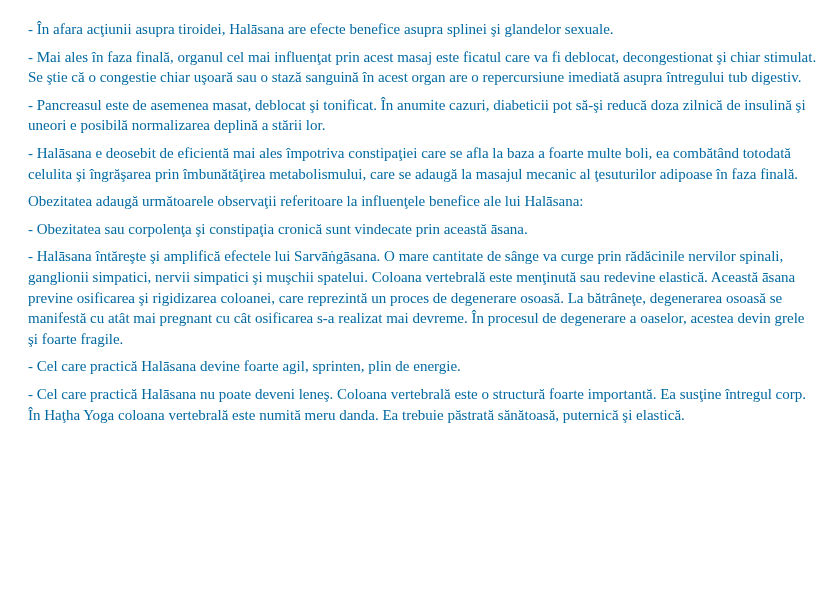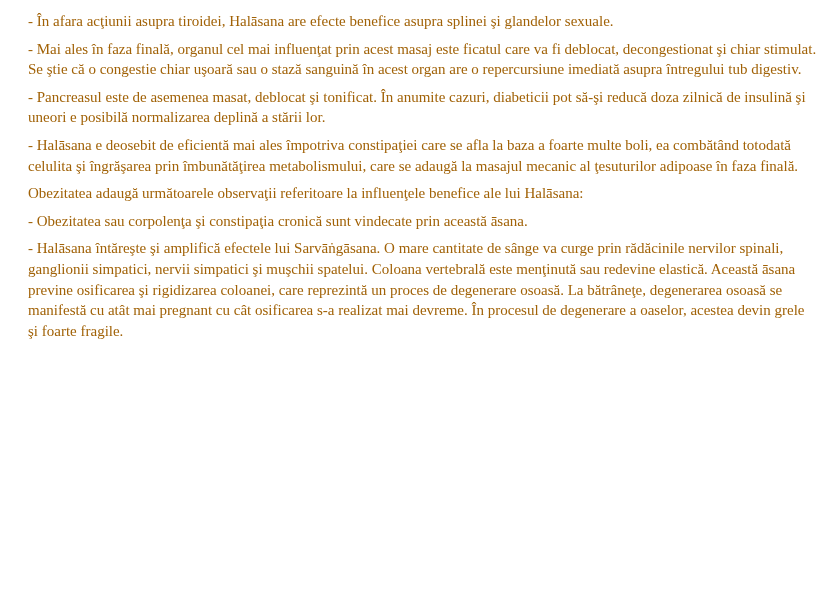"- În afara acţiunii asupra" .article { color: #a16207 -> #0369a1; top: 11px -> 19px }
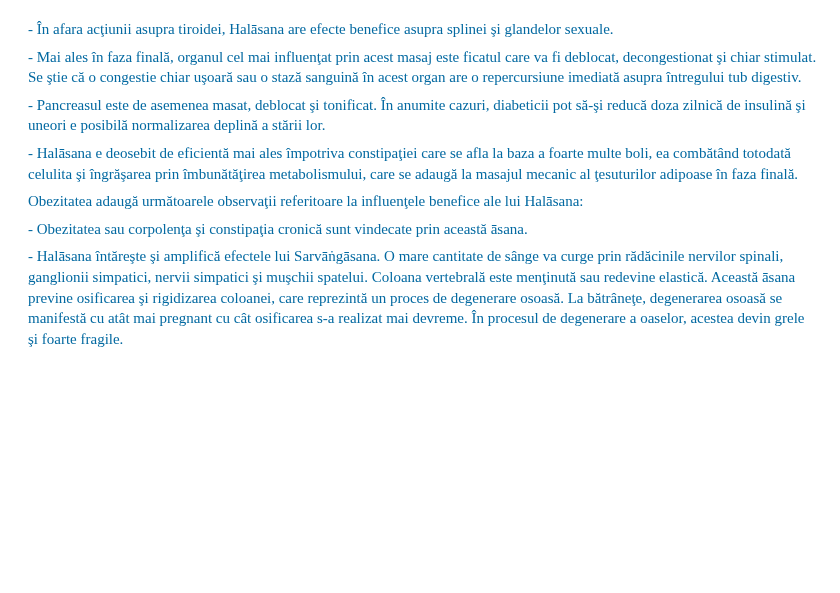"- Cel care practică Halāsana devine" p { html: none -> <p>- Cel care practică Halāsana devine foarte agil, sprinten, plin de energie.</p> }
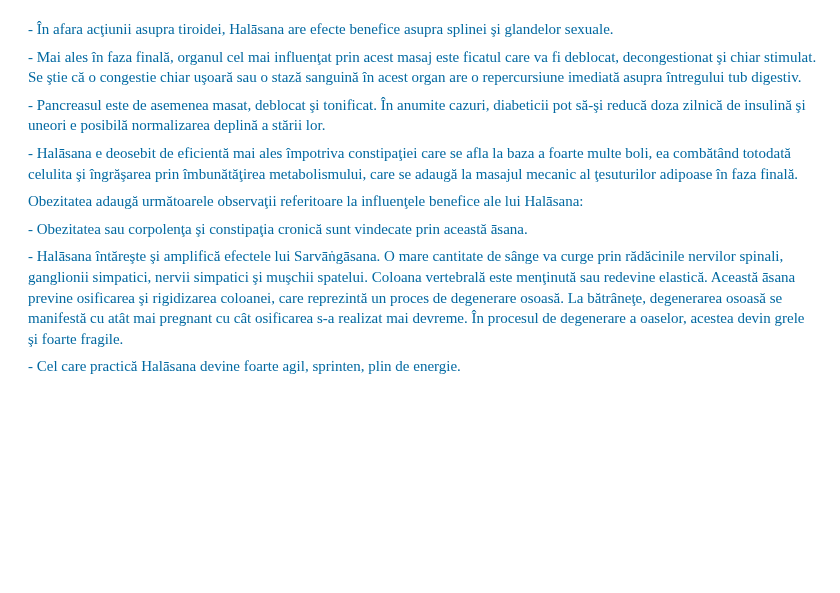"- Cel care practică Halāsana nu" p { html: none -> <p>- Cel care practică Halāsana nu poate deveni leneş. Coloana vertebrală este o structură foarte importantă. Ea susţine întregul corp. În Haţha Yoga coloana vertebrală este numită meru danda. Ea trebuie păstrată sănătoasă, puternică şi elastică.</p> }
